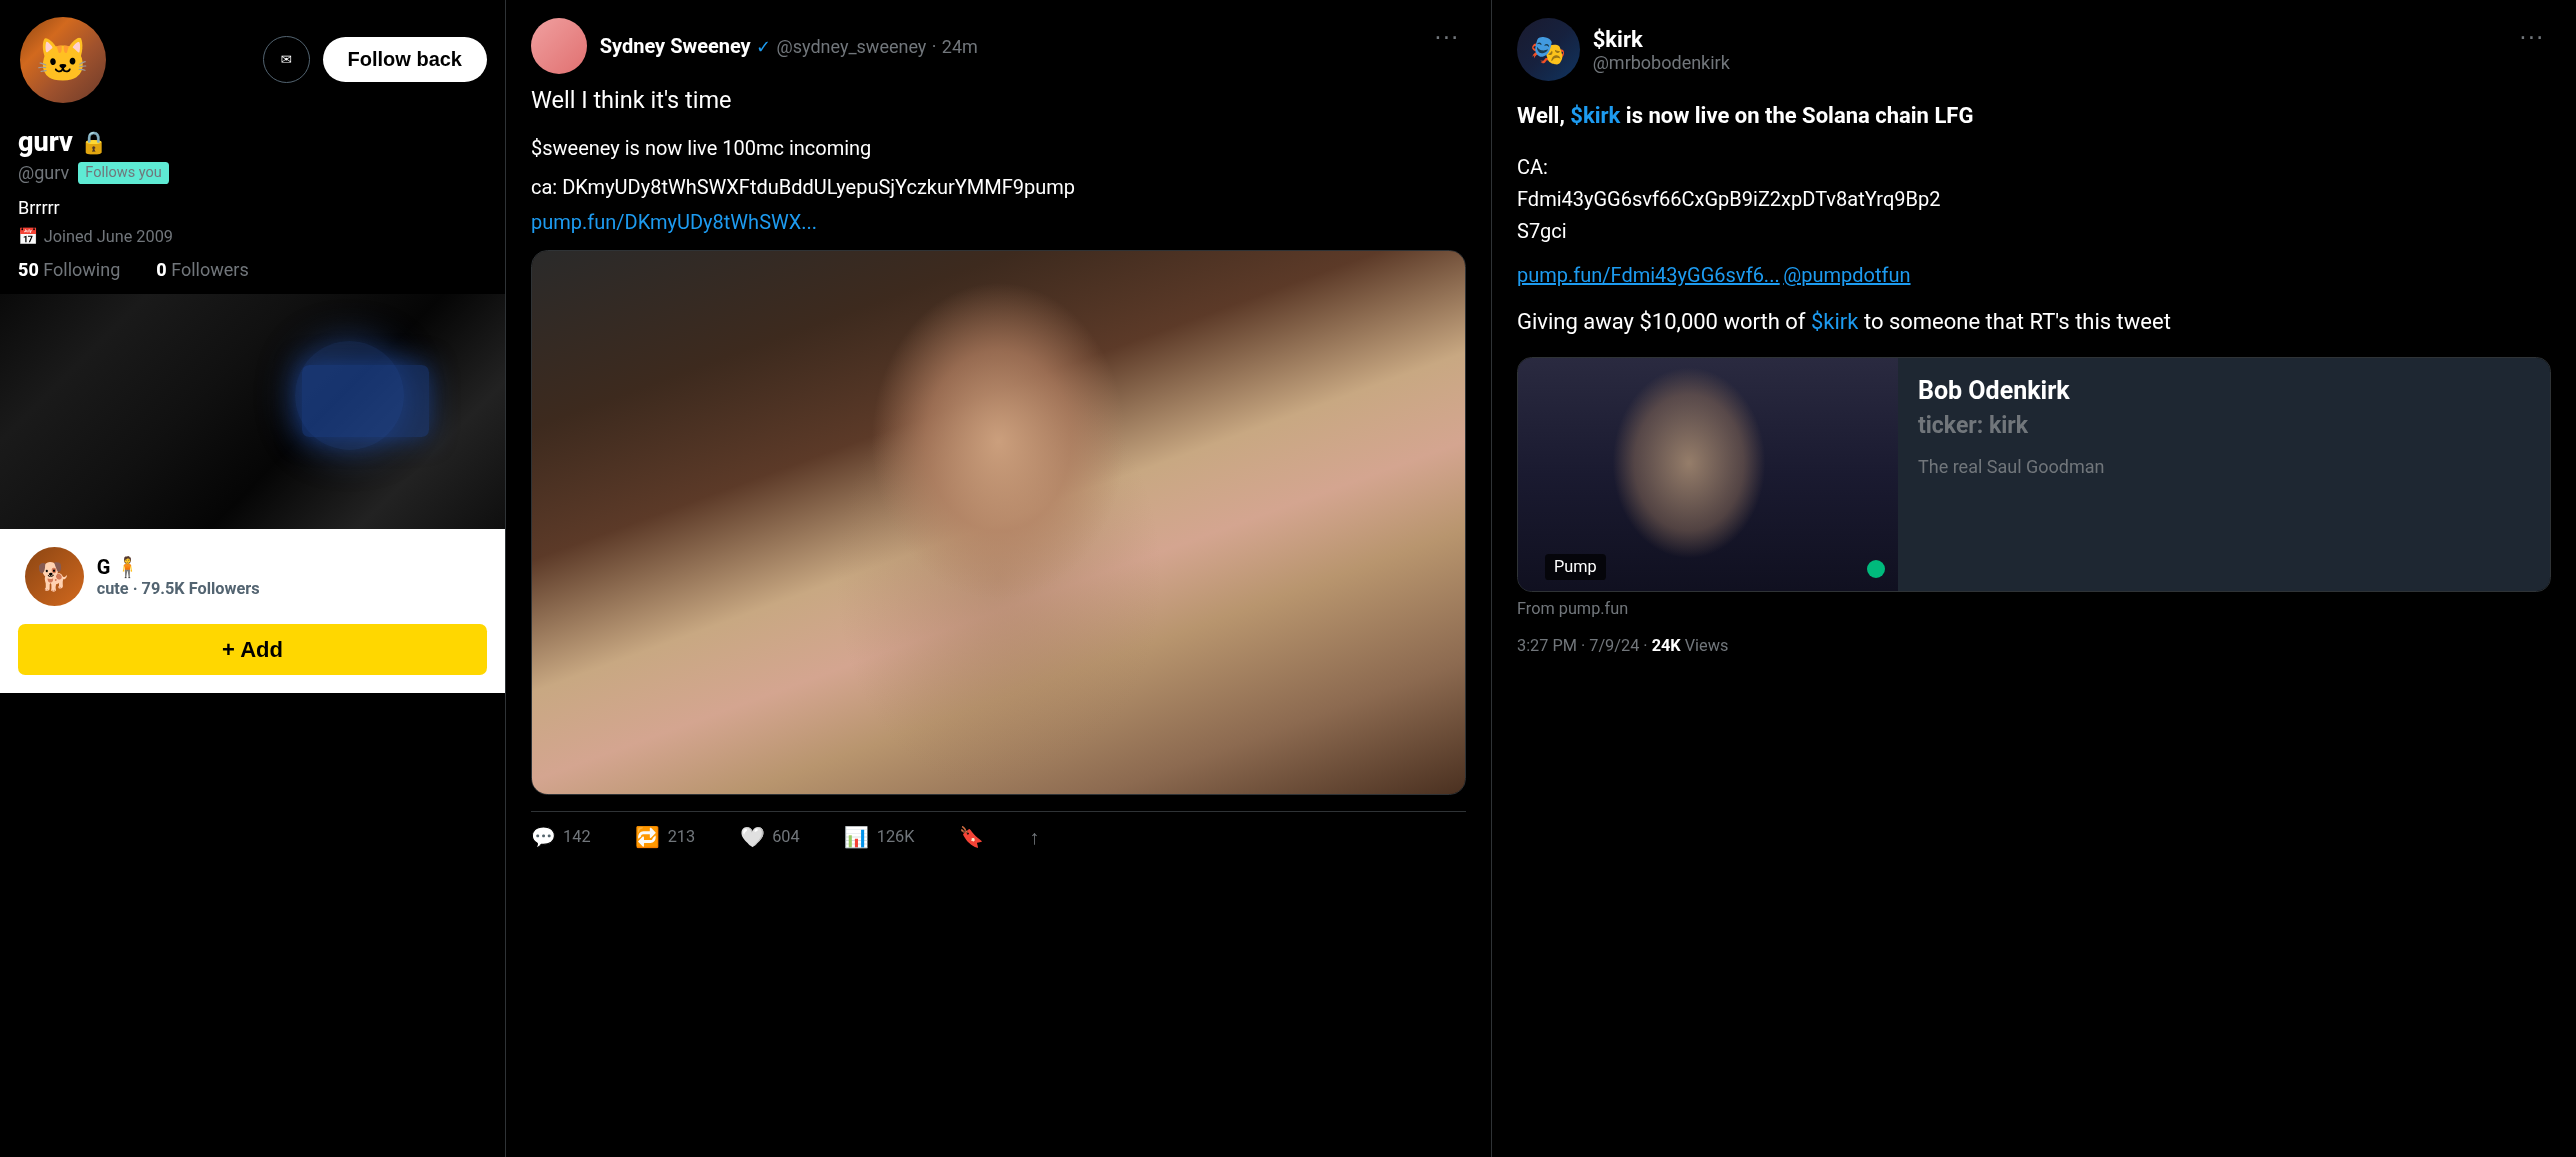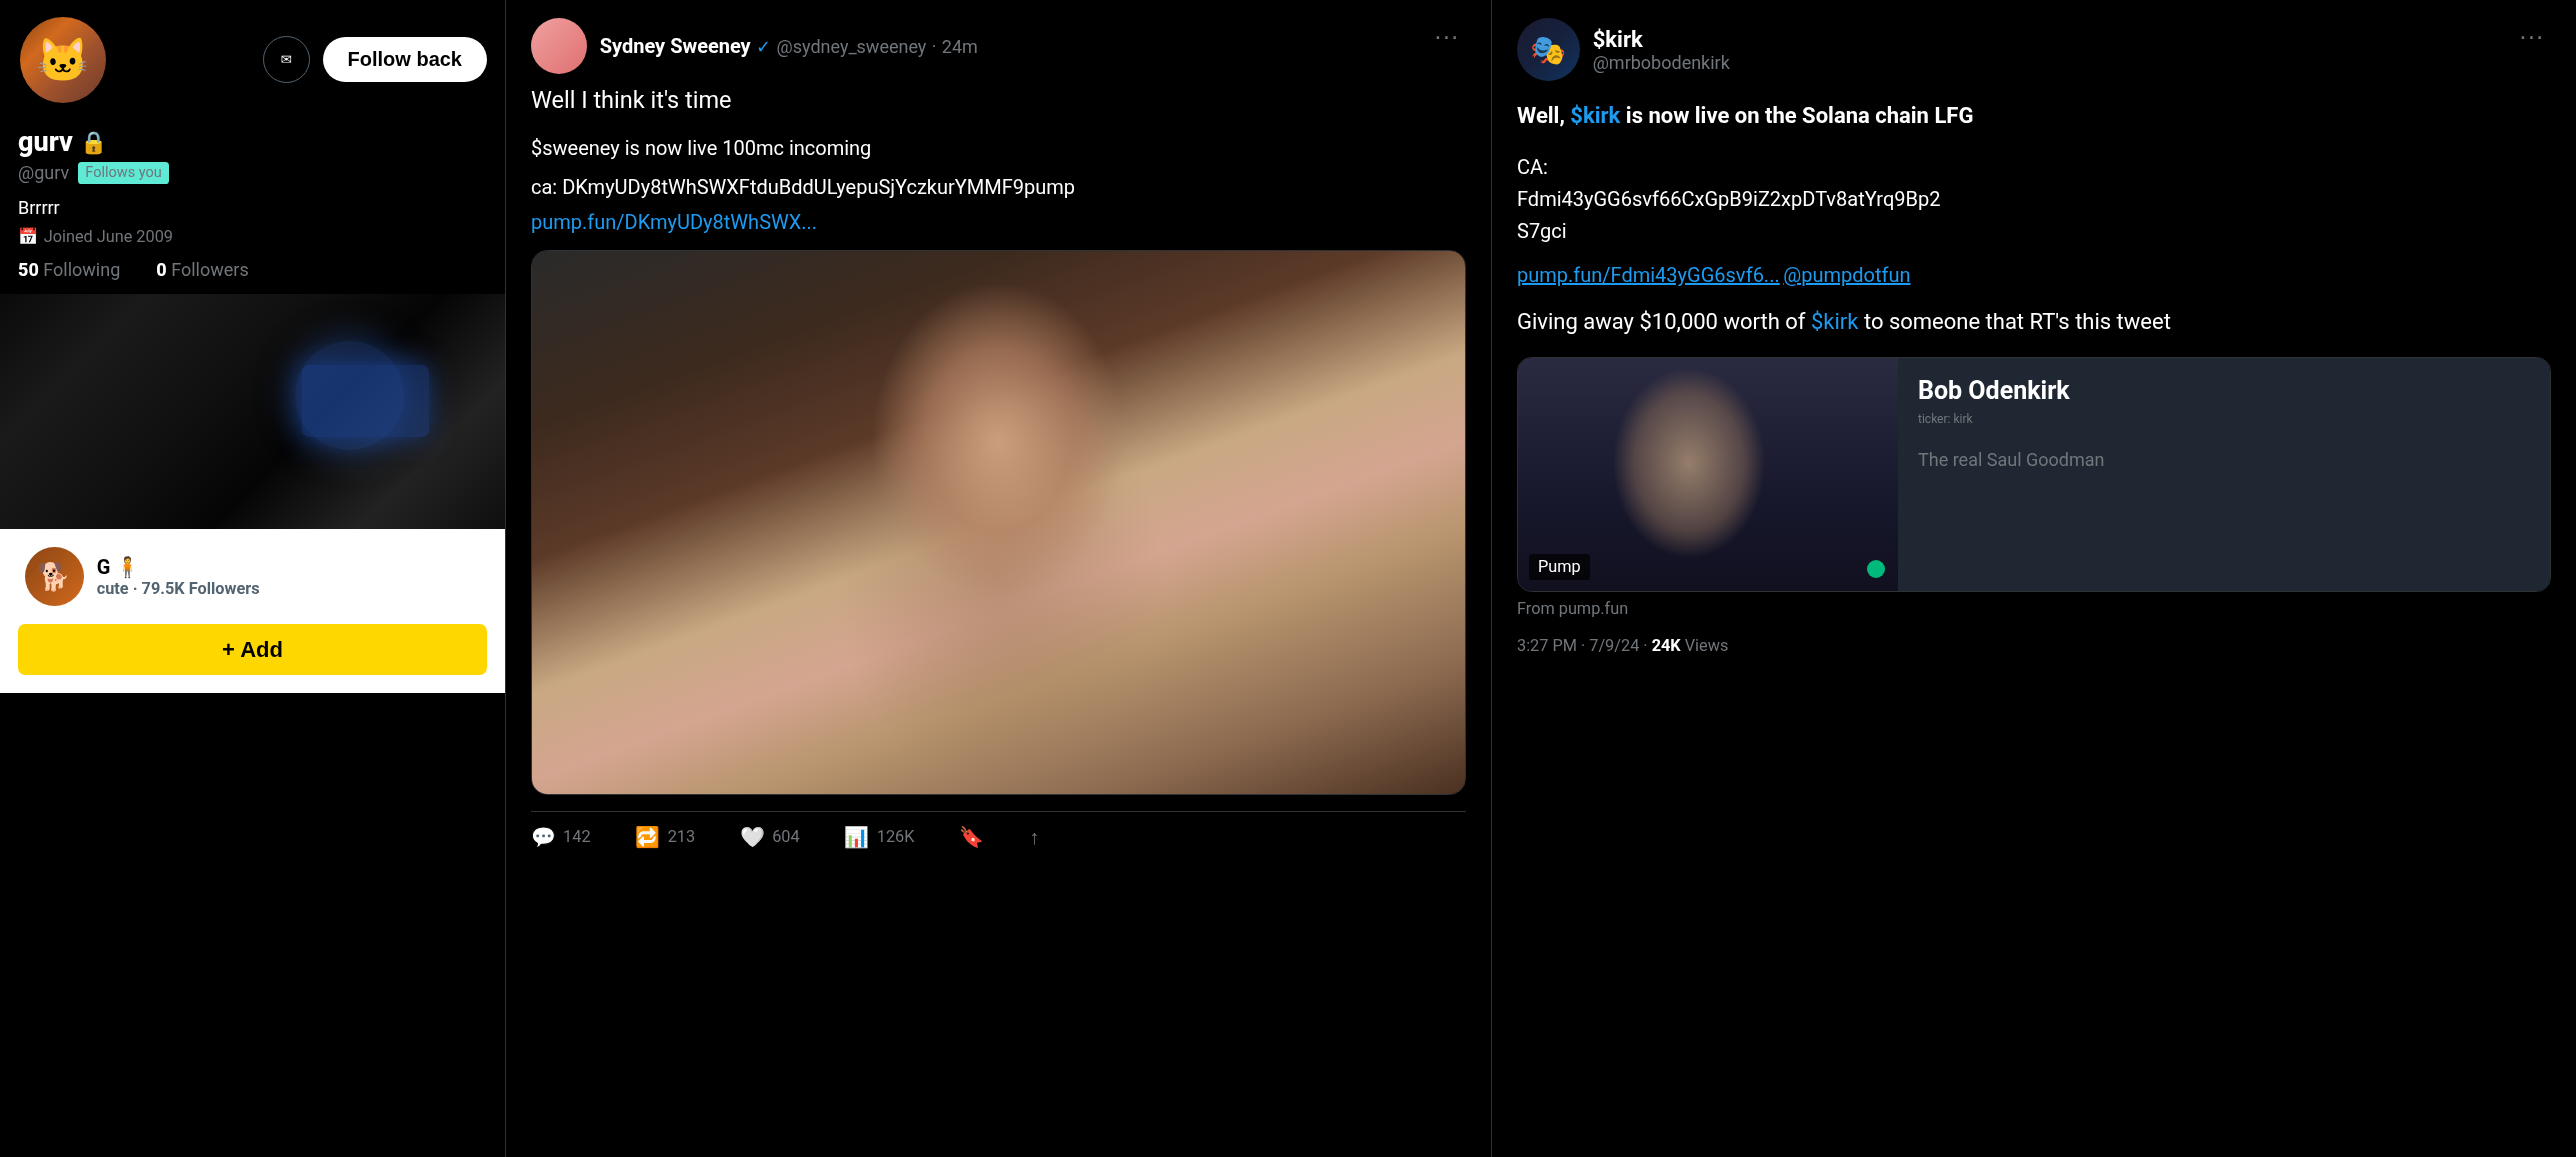"ticker: kirk" .preview-ticker { font-size: 12px -> 23px; font-weight: none -> bold; margin-bottom: 23px -> 17px }
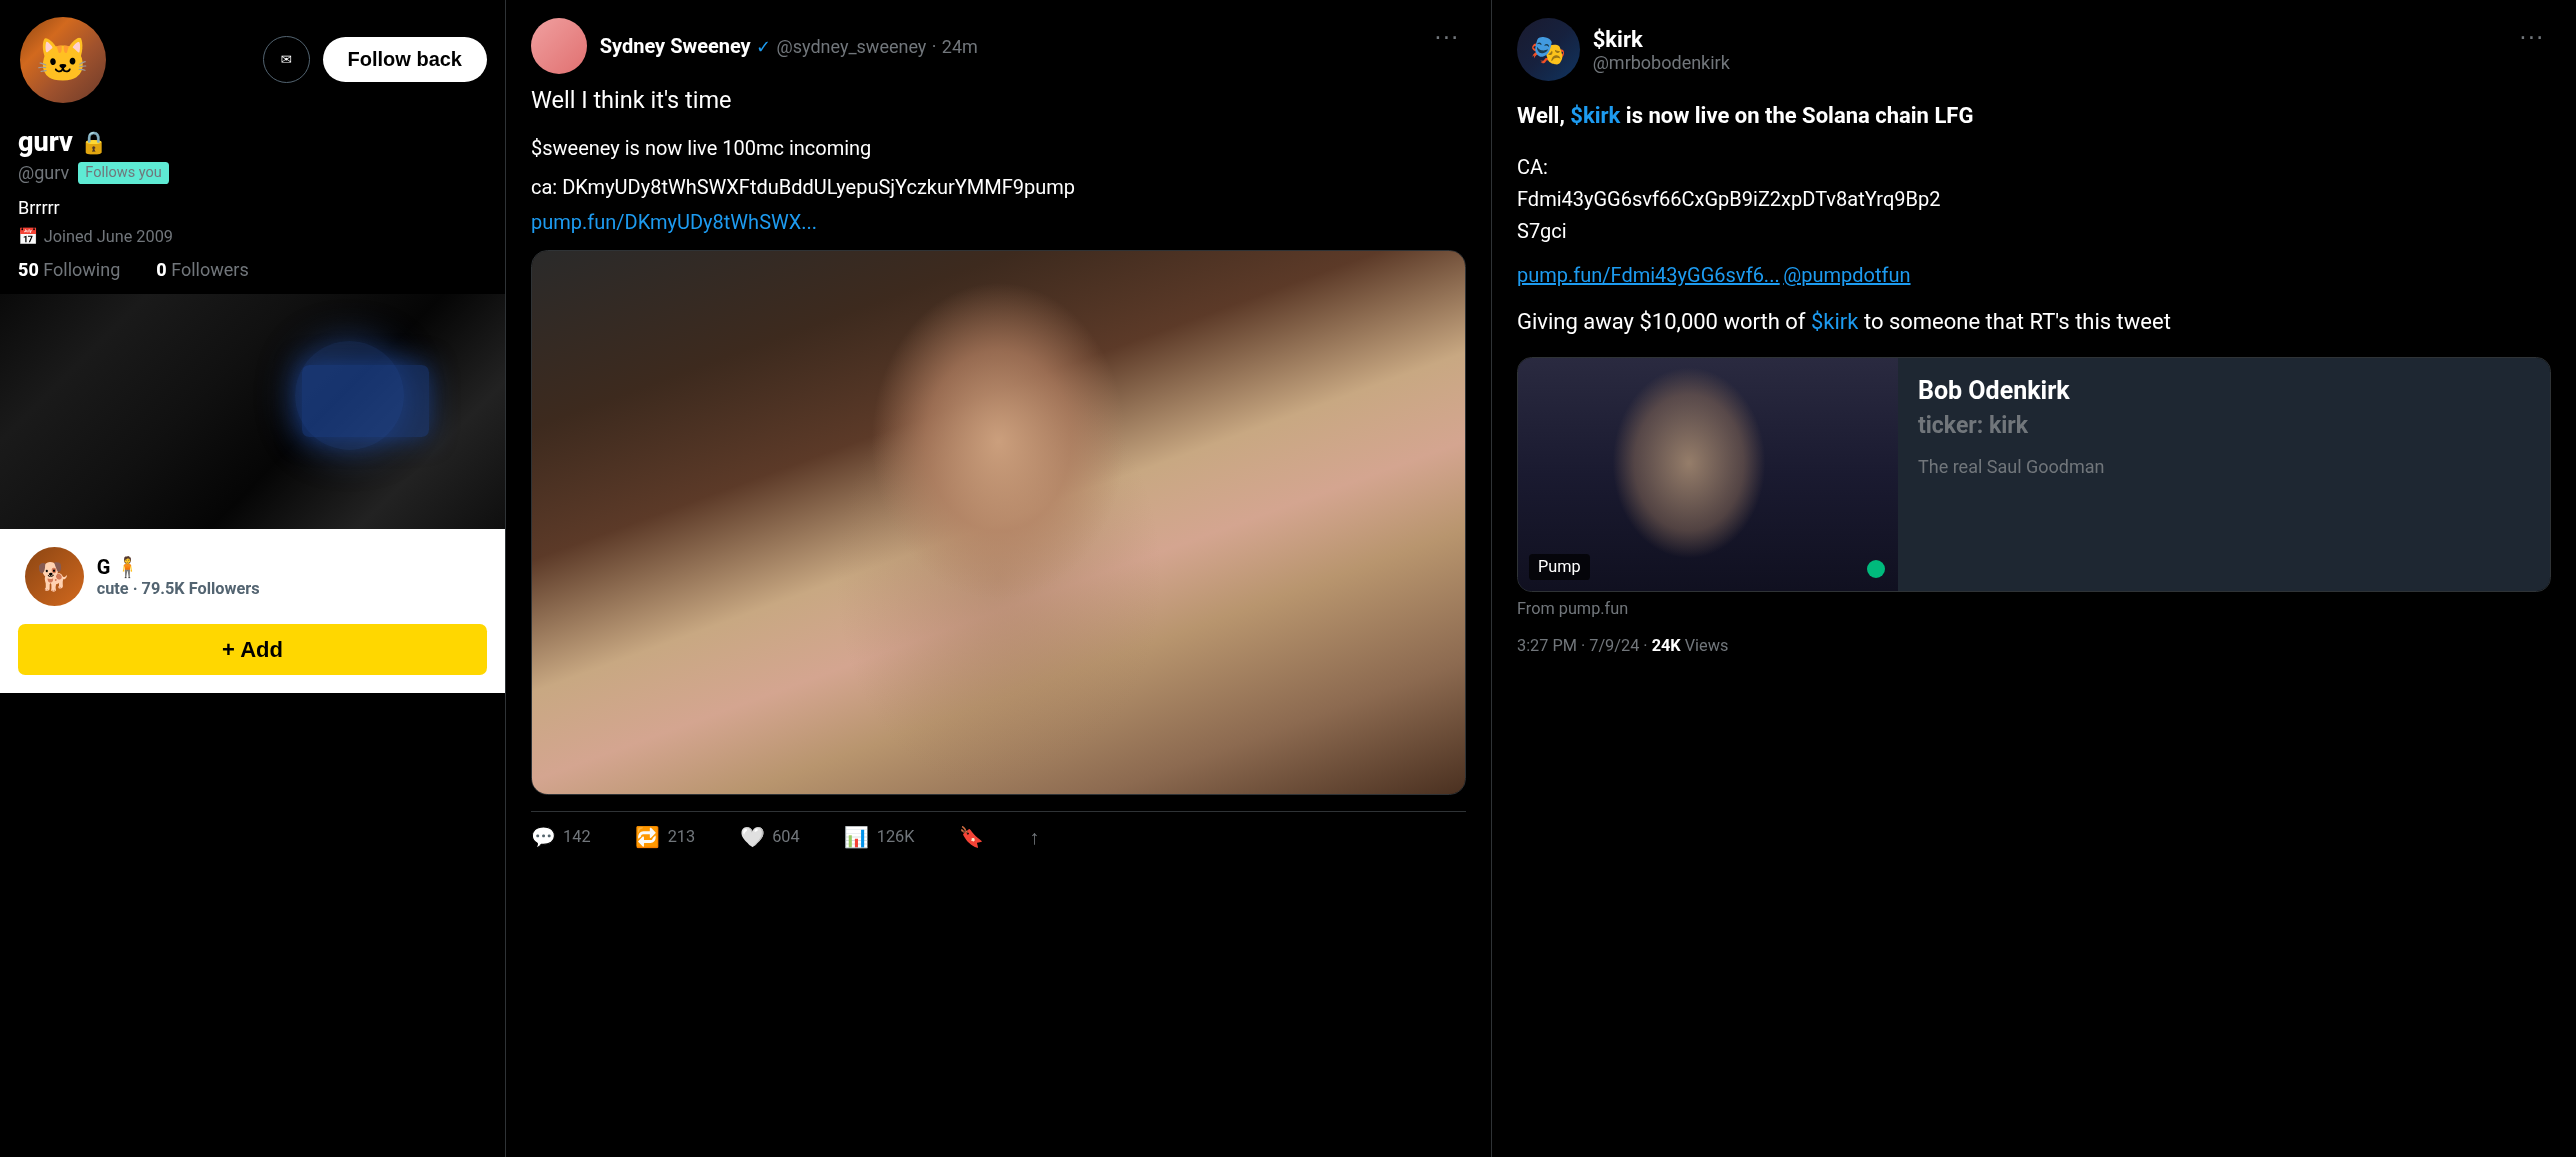"Pump" .preview-label { left: 11px -> 27px }
